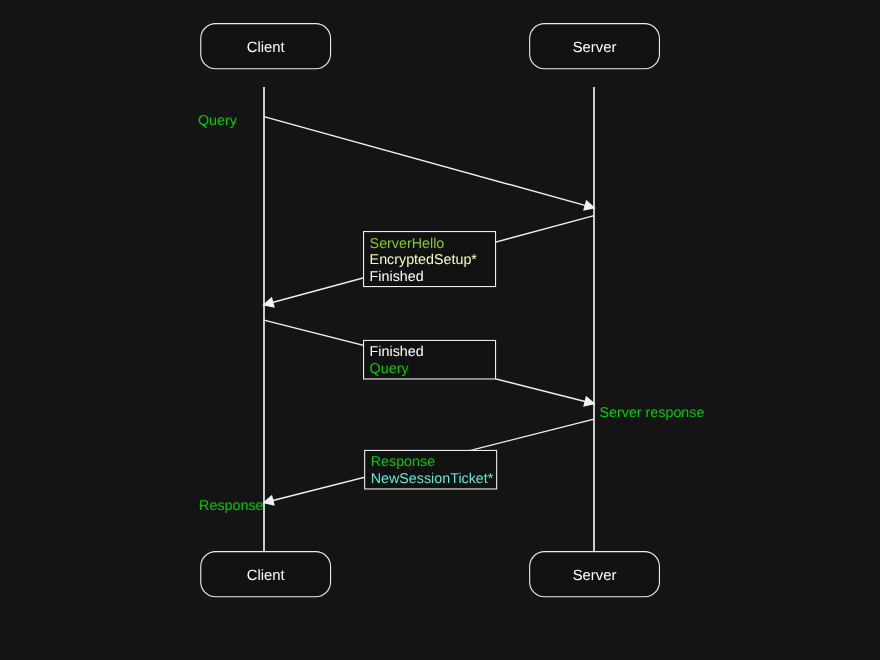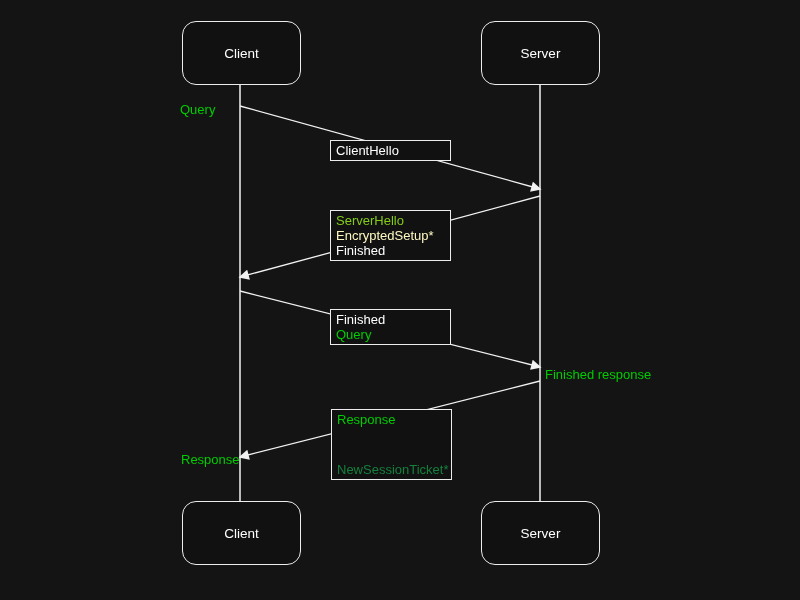"Client" .actor-box { height: 64px -> 42px }
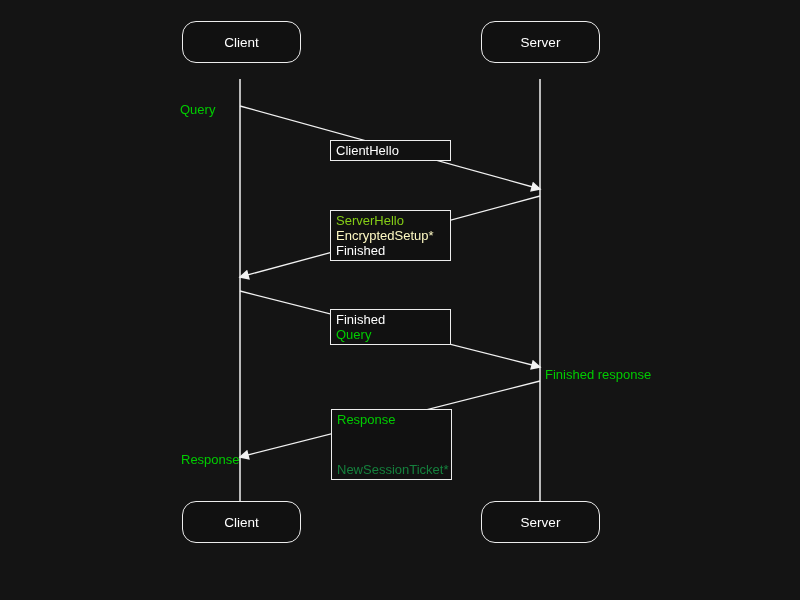"ClientHello" div.msg-box { html: <div> <span>ClientHello</span> </div> -> none }
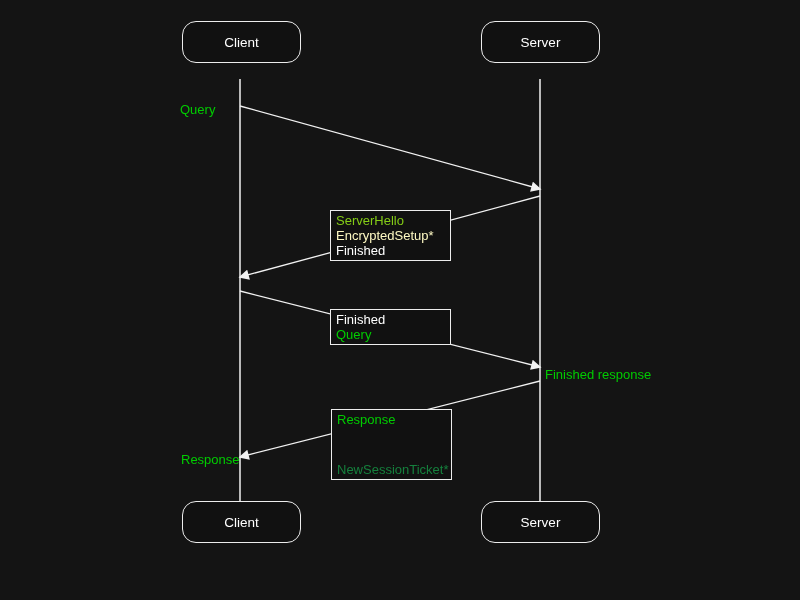"Finished response" div.annotation { text: Finished -> Server }
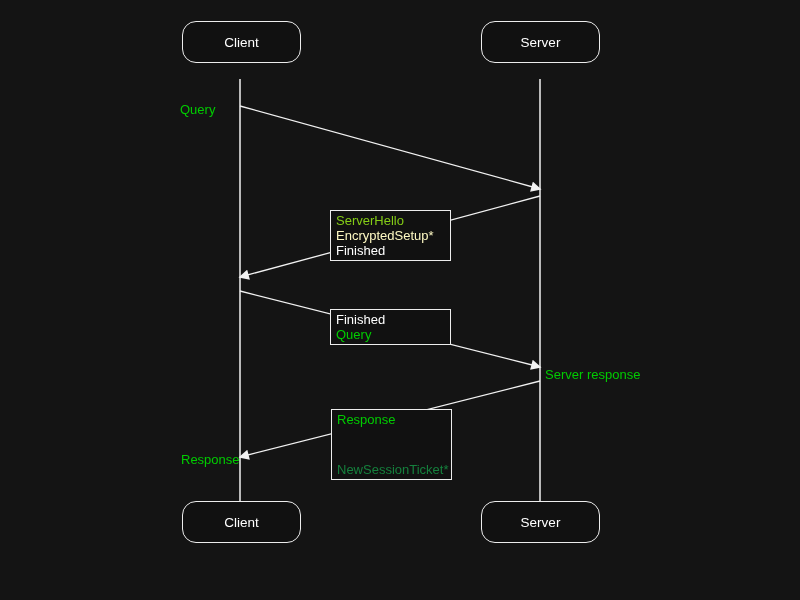"NewSessionTicket*" span.msg-line { color: #15803d -> #5eead4; margin-top: 35px -> none }
